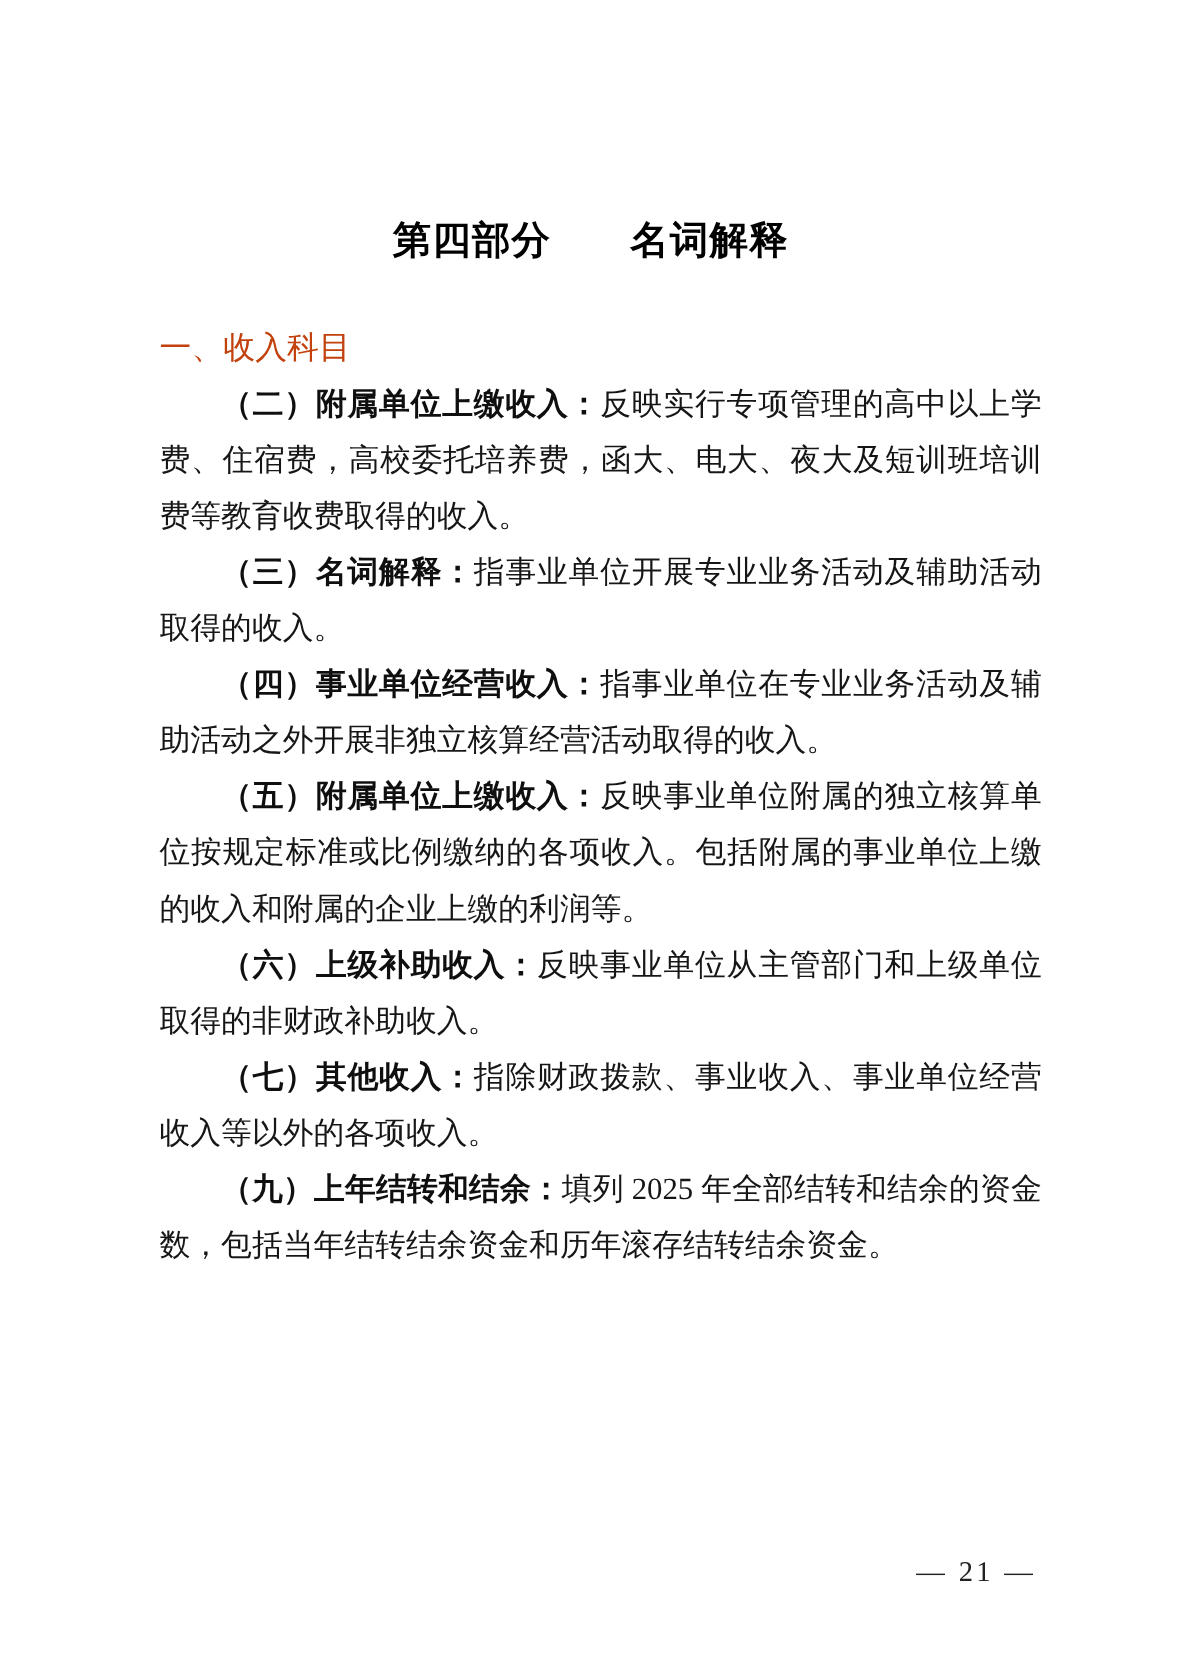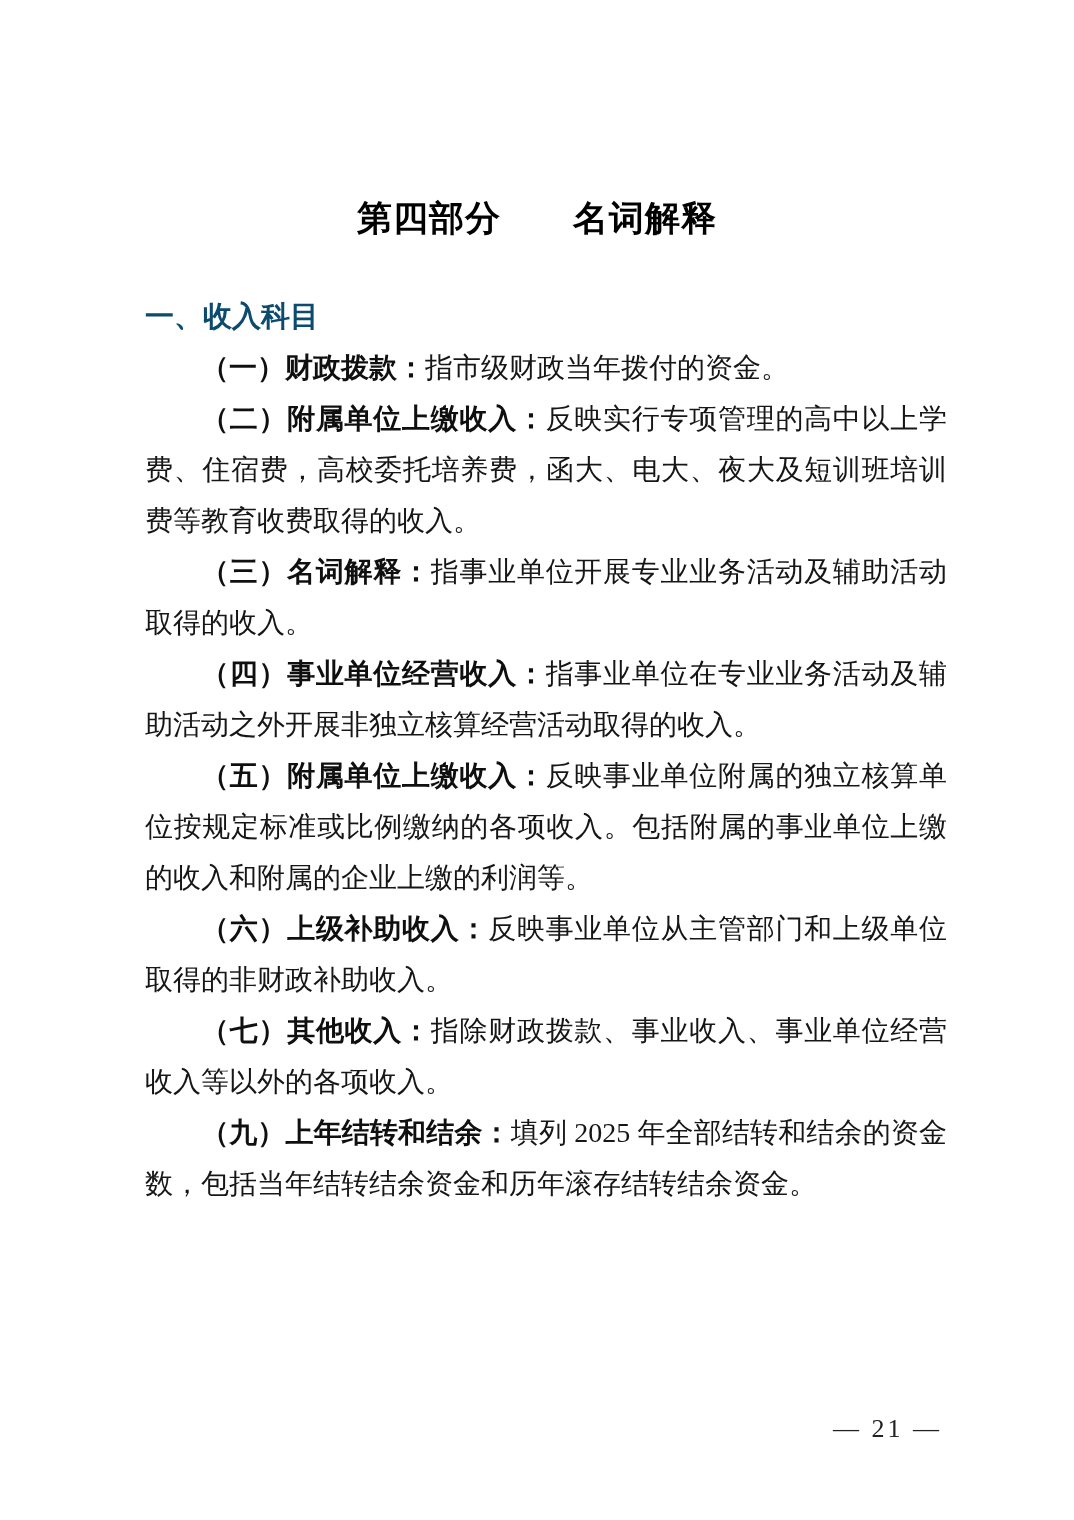"一、收入科目" .section-heading { color: #0c4a6e -> #c2410c; font-weight: 700 -> 400 }
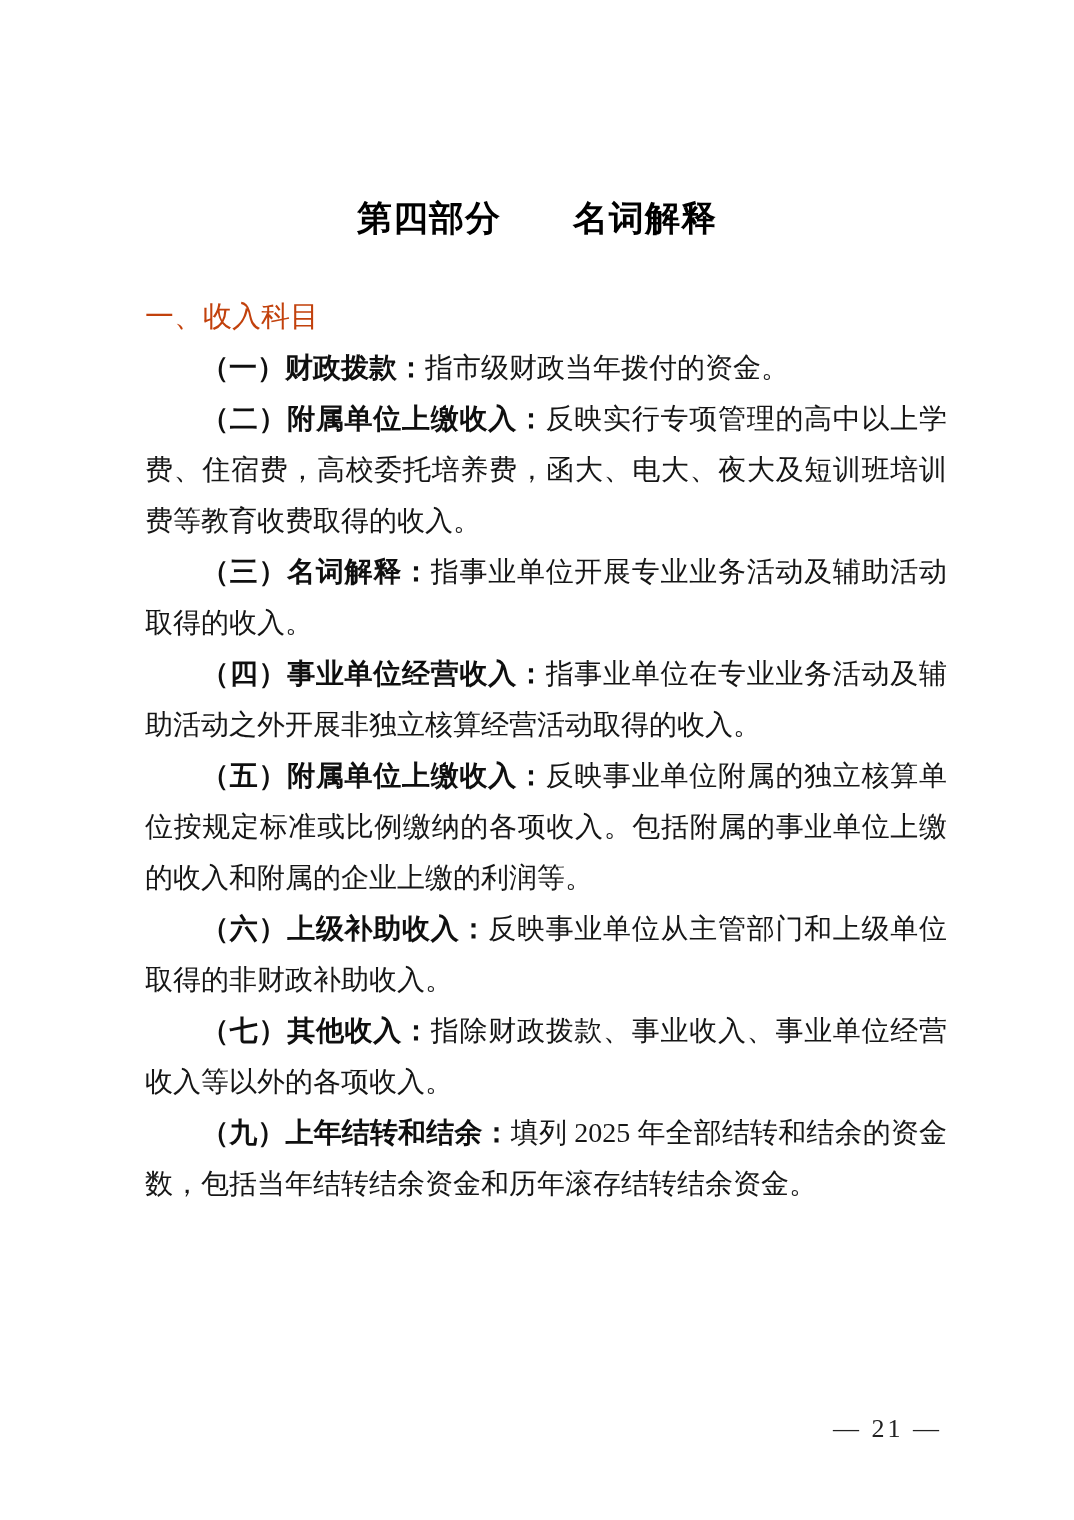"（一）财政拨款：指市级财政当年拨付的资金。" p.para { html: <p><strong>（一）财政拨款：</strong><span>指市级财政当年拨付的资金。</span></p> -> none }
